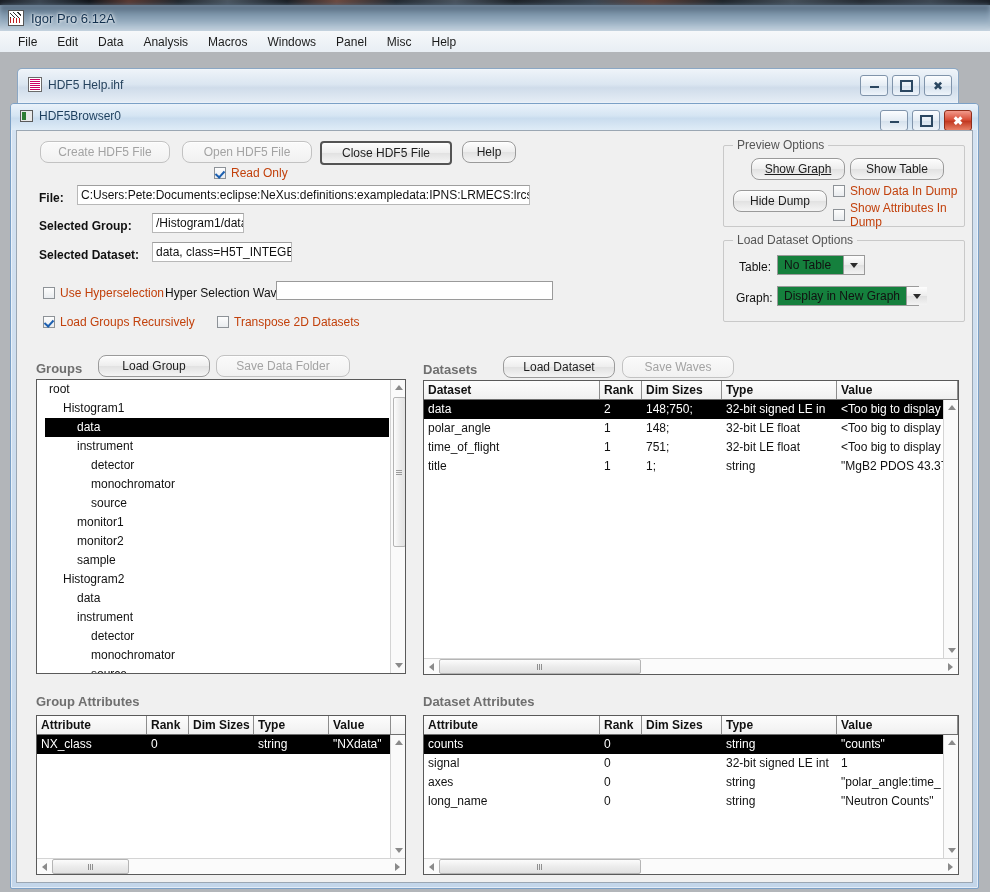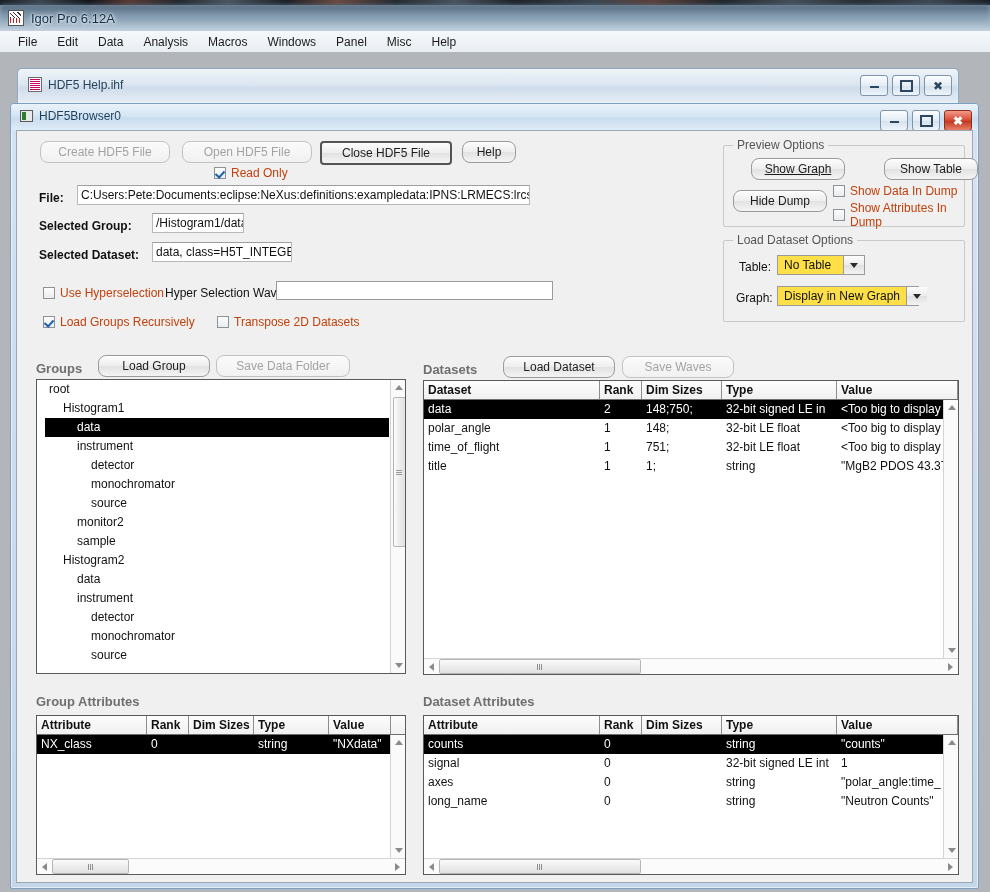"Show Table" div.btn { left: 867px -> 833px }
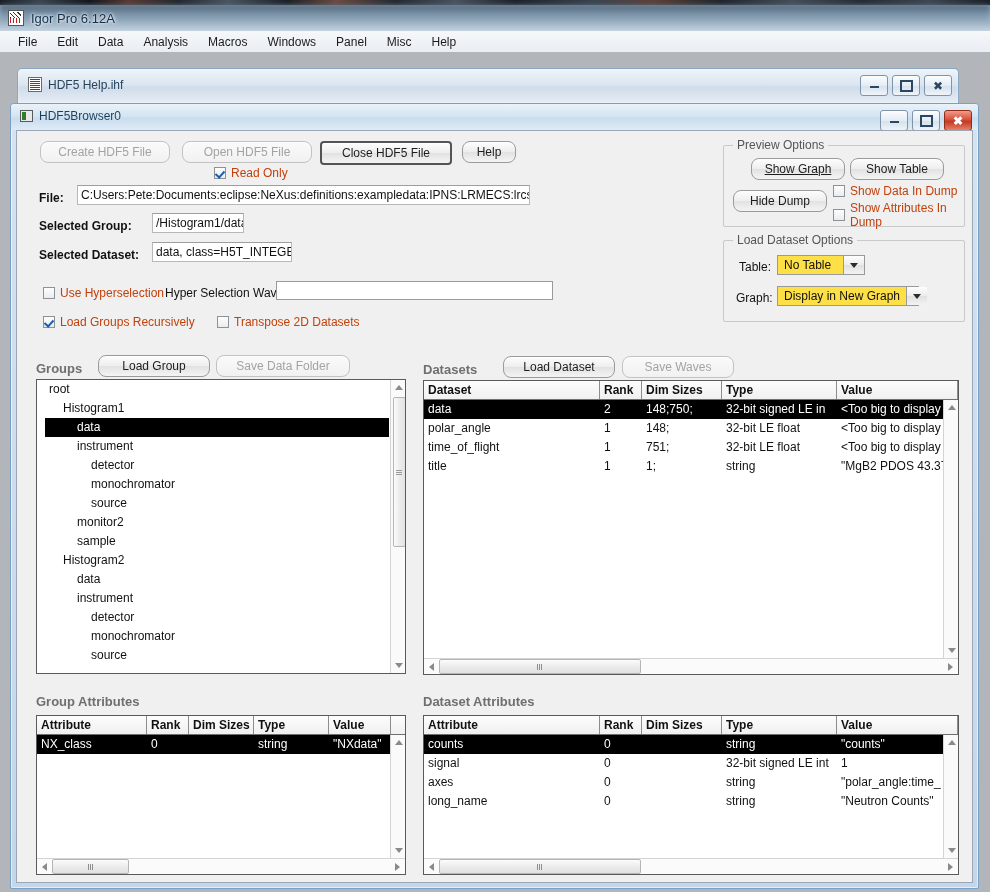"No Table" .popup { background: #fde047 -> #15803d }
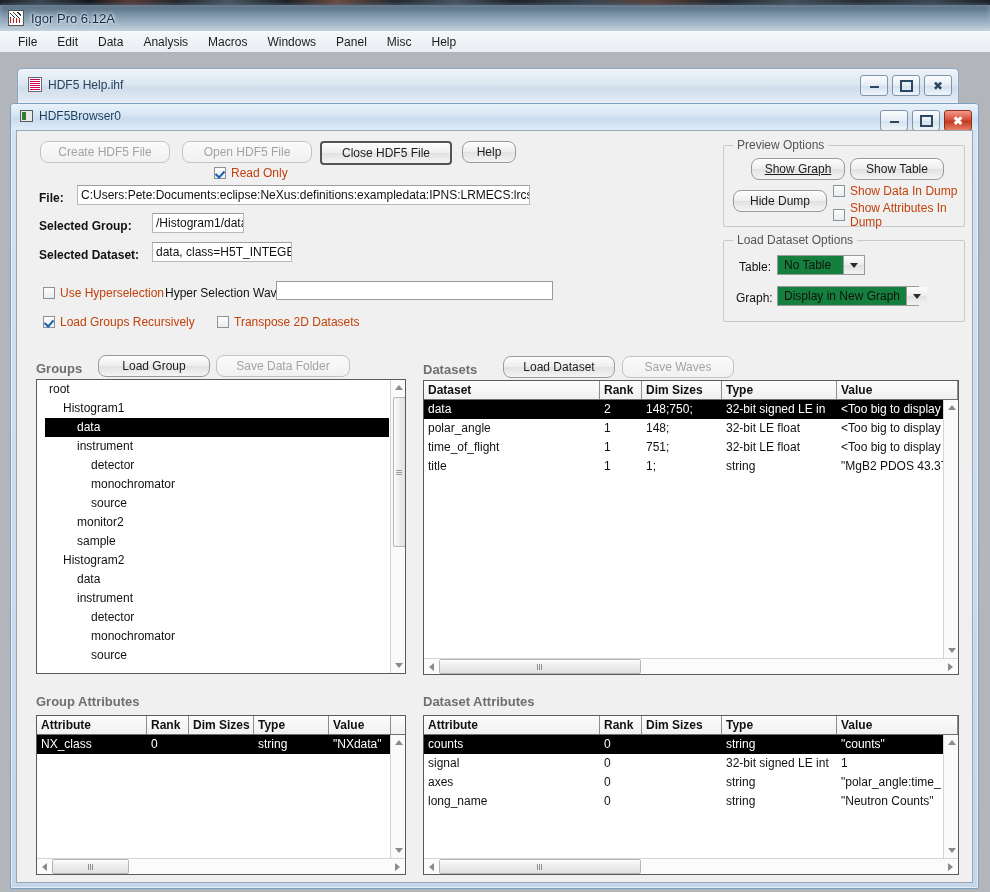"monitor1" div.treeitem { html: none -> <div>monitor1</div> }
